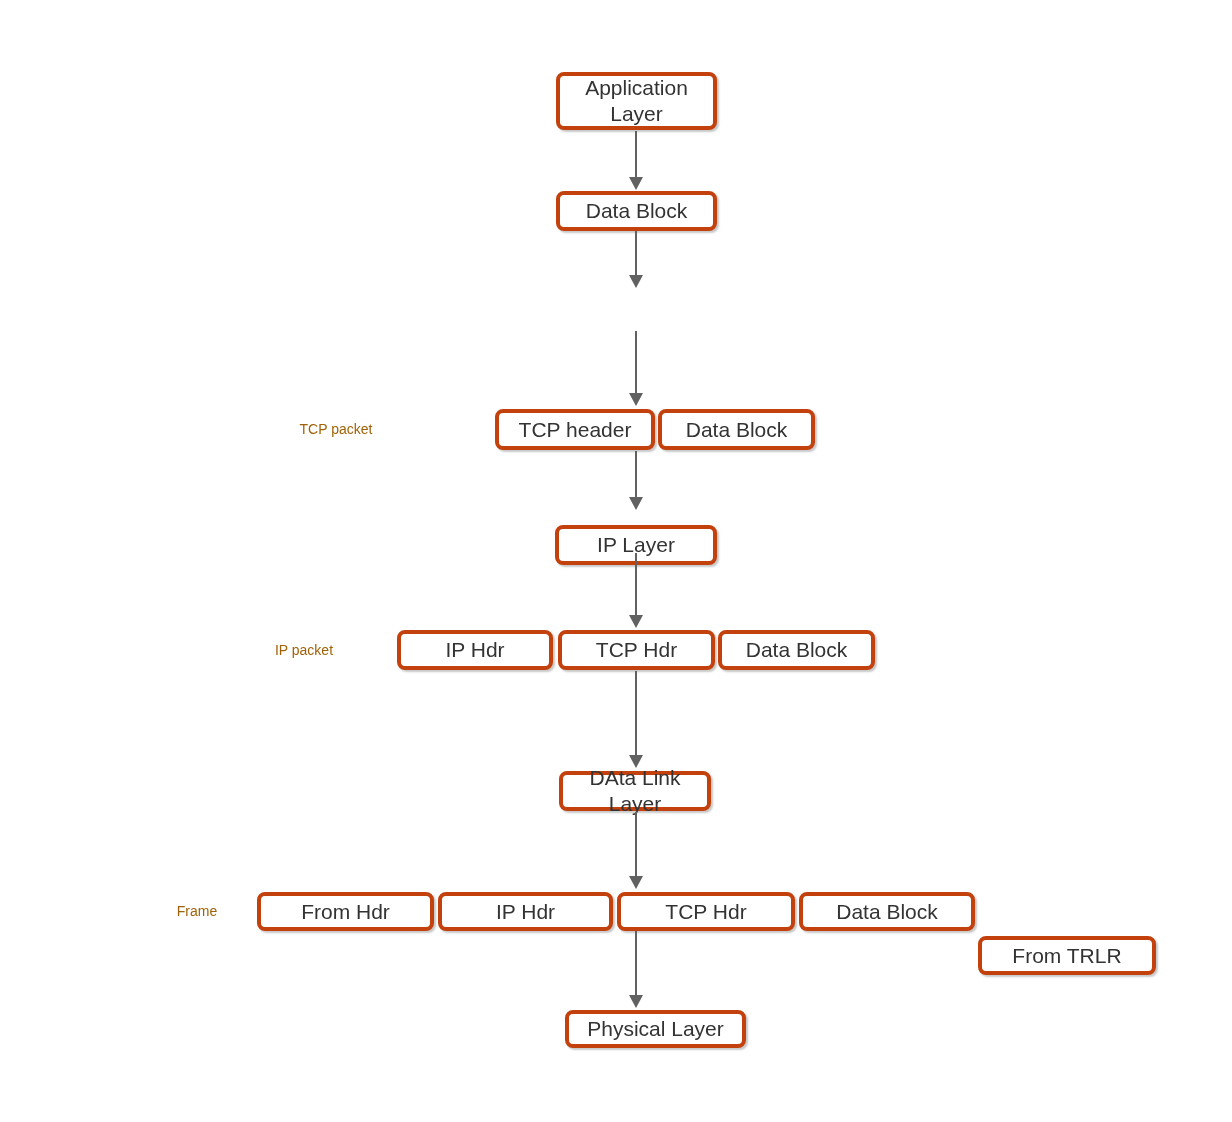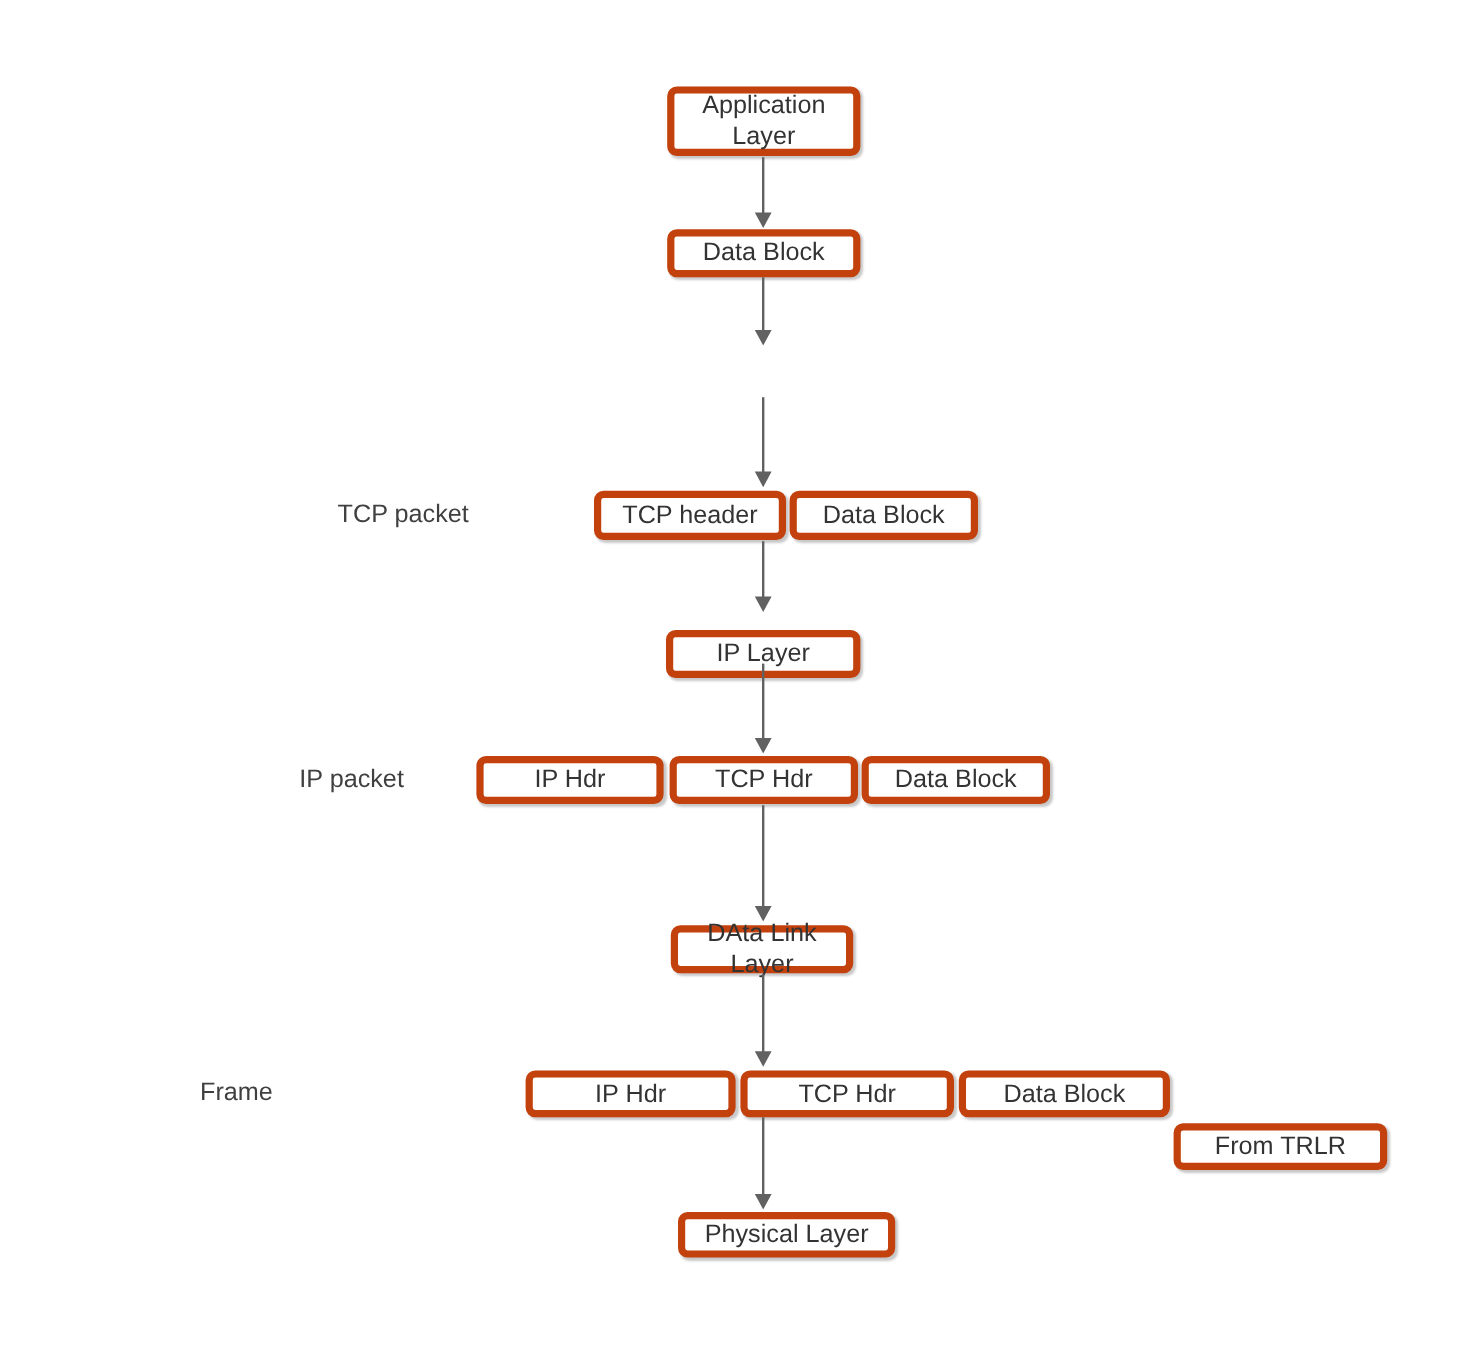"Application Layer" .node { border: 6px solid #c2410c -> 4px solid #c2410c }
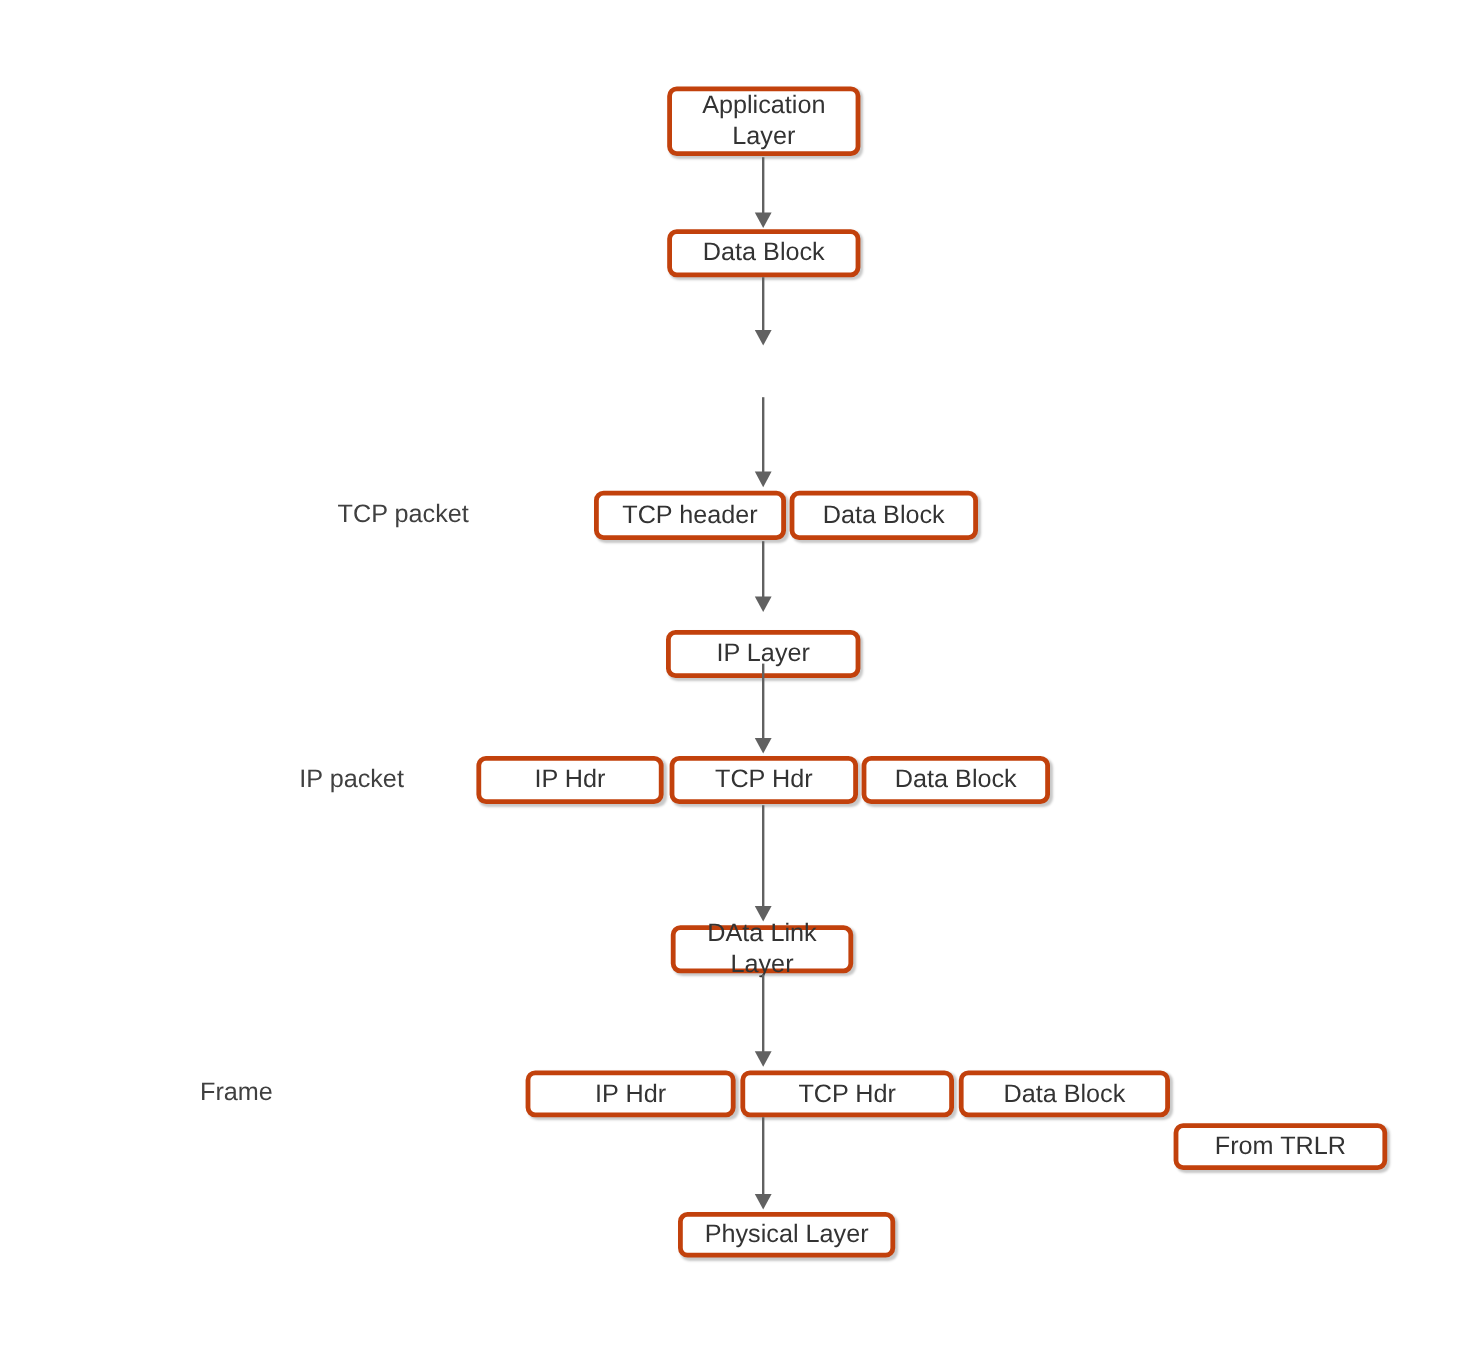"TCP packet" .flow-label { color: #404040 -> #a16207; font-size: 21px -> 14px }
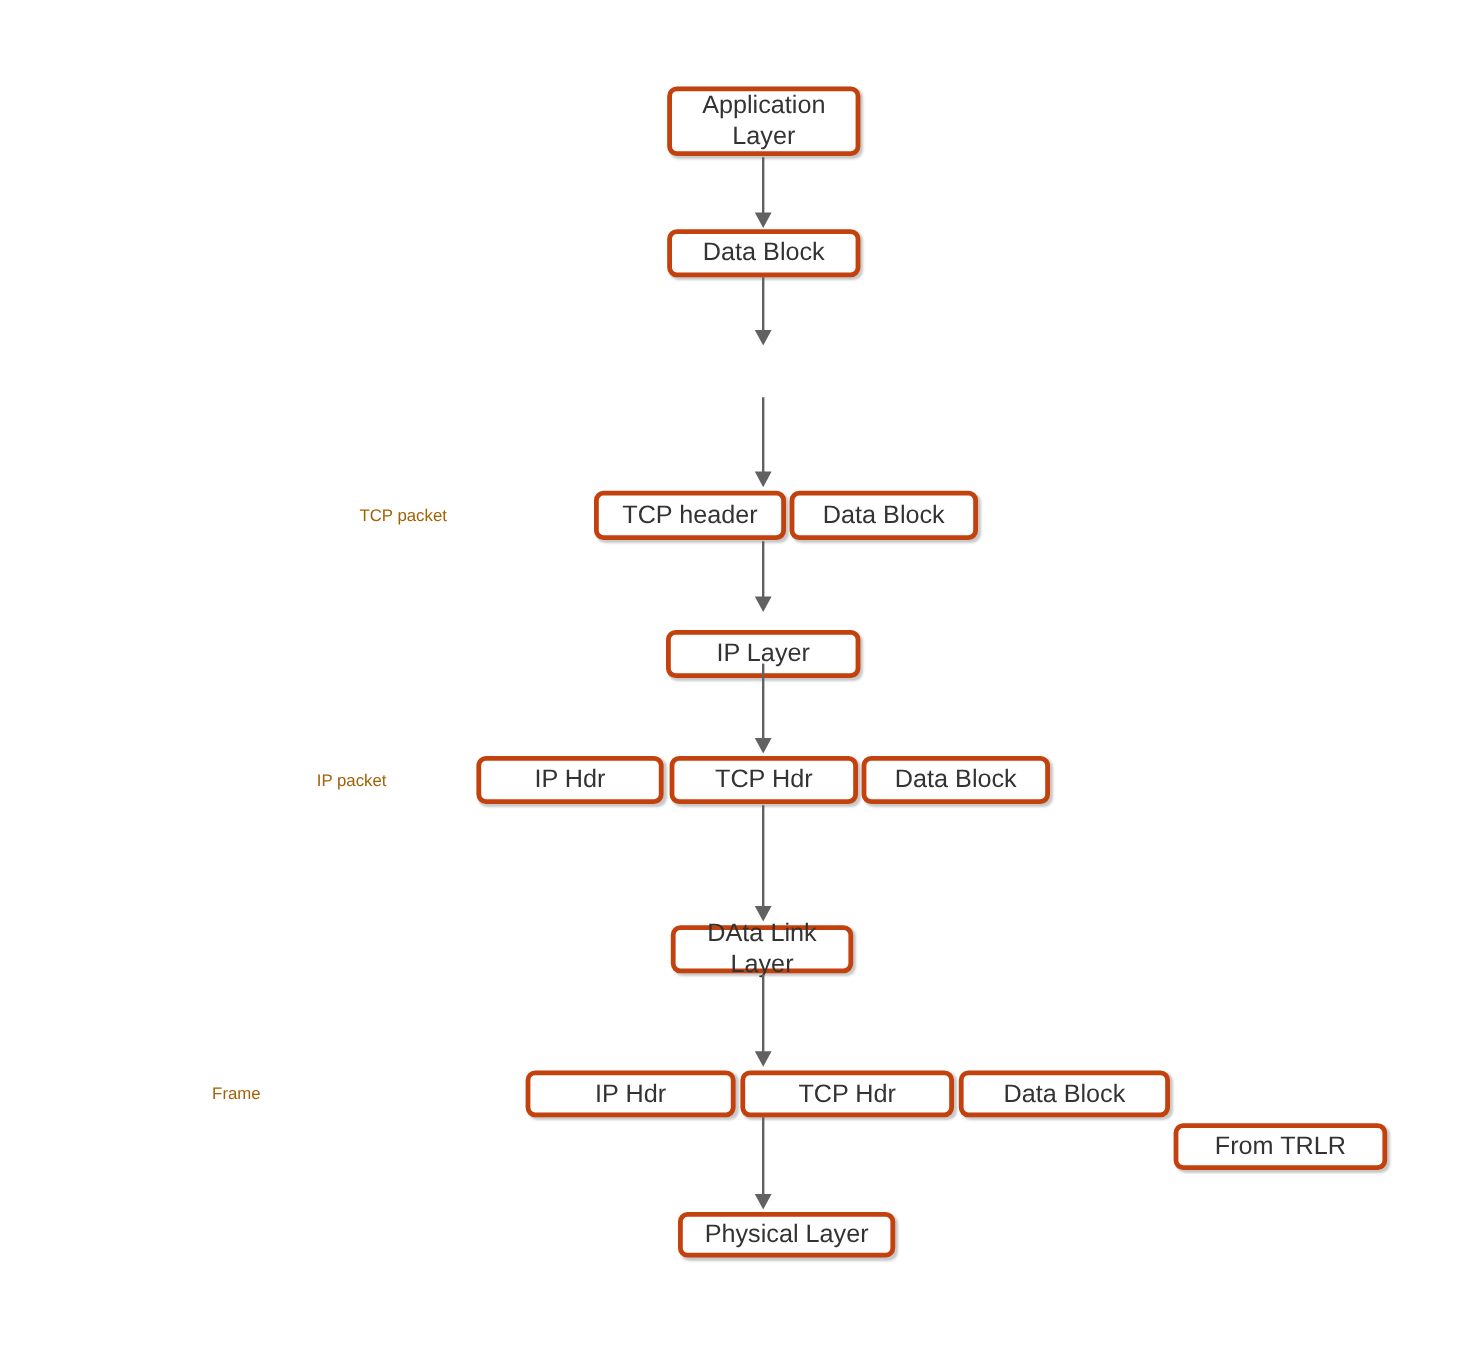"IP packet" div.flow-label { left: 213px -> 224px }
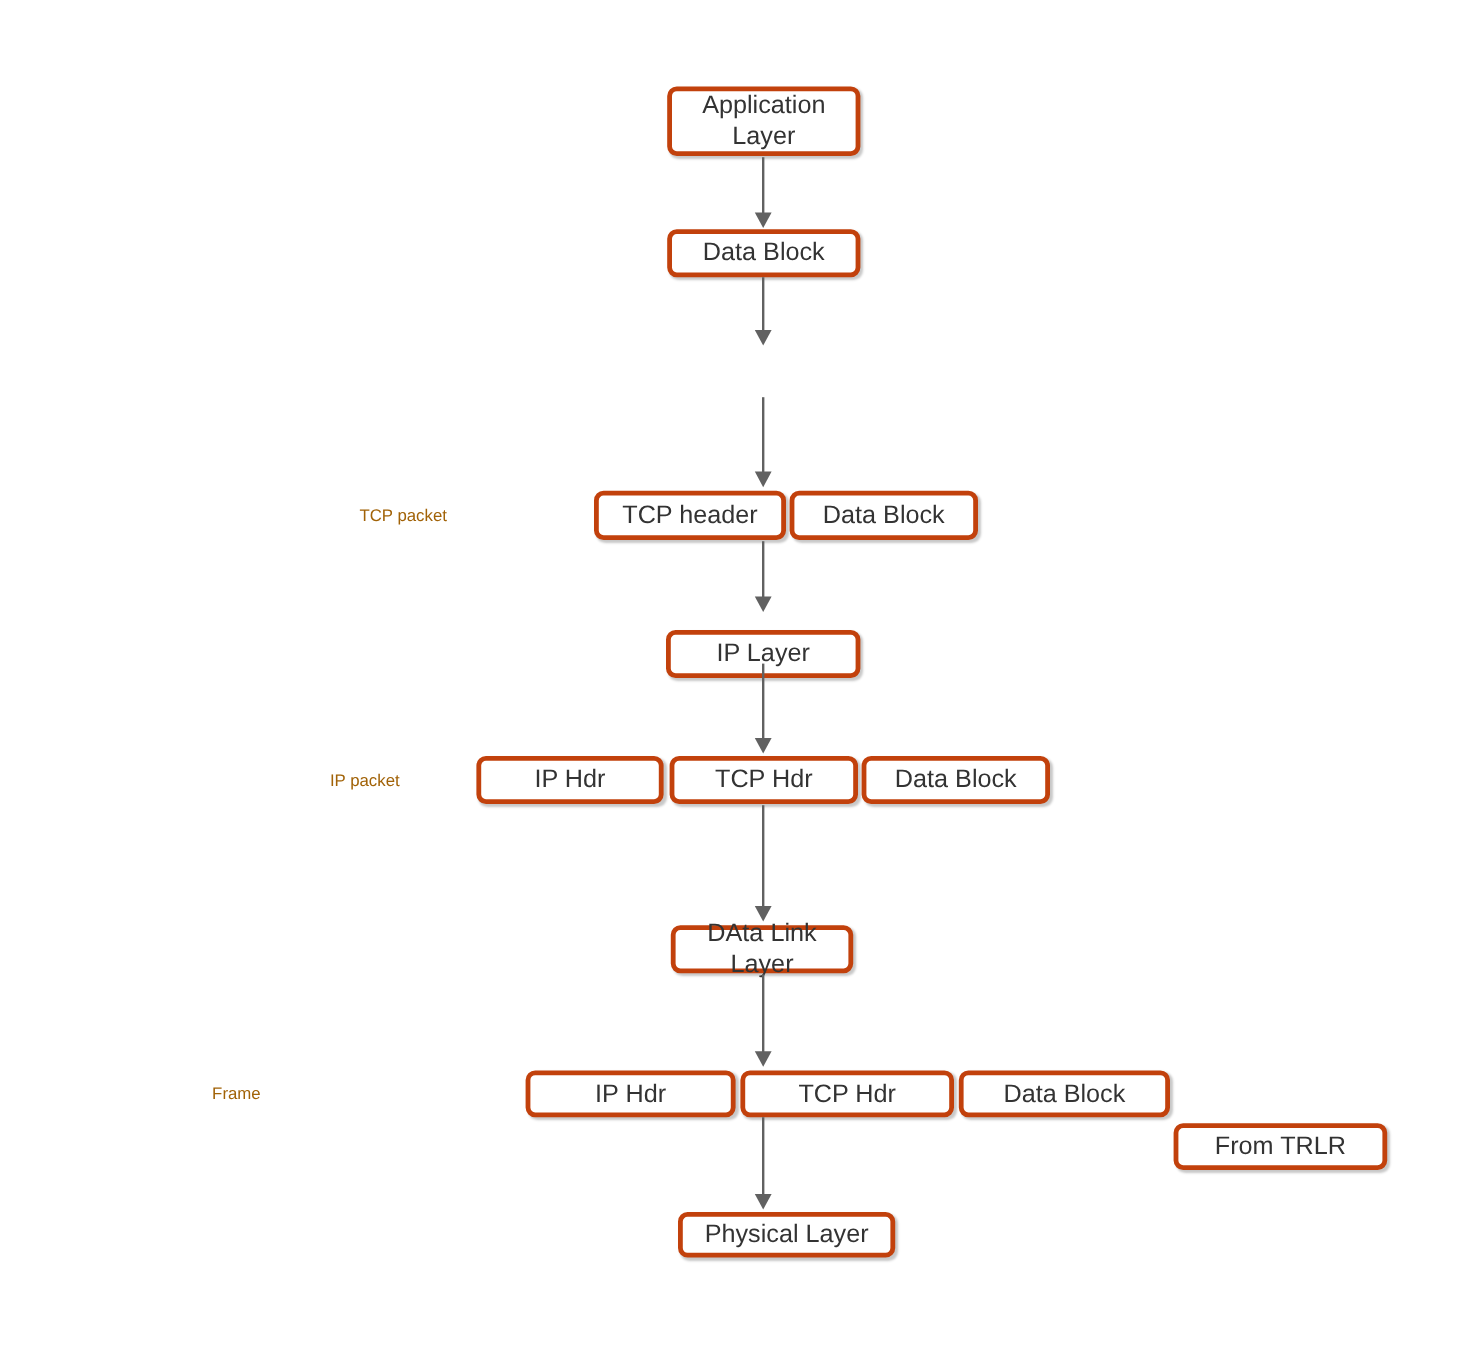"From Hdr" div.node { html: none -> <div>From Hdr</div> }
